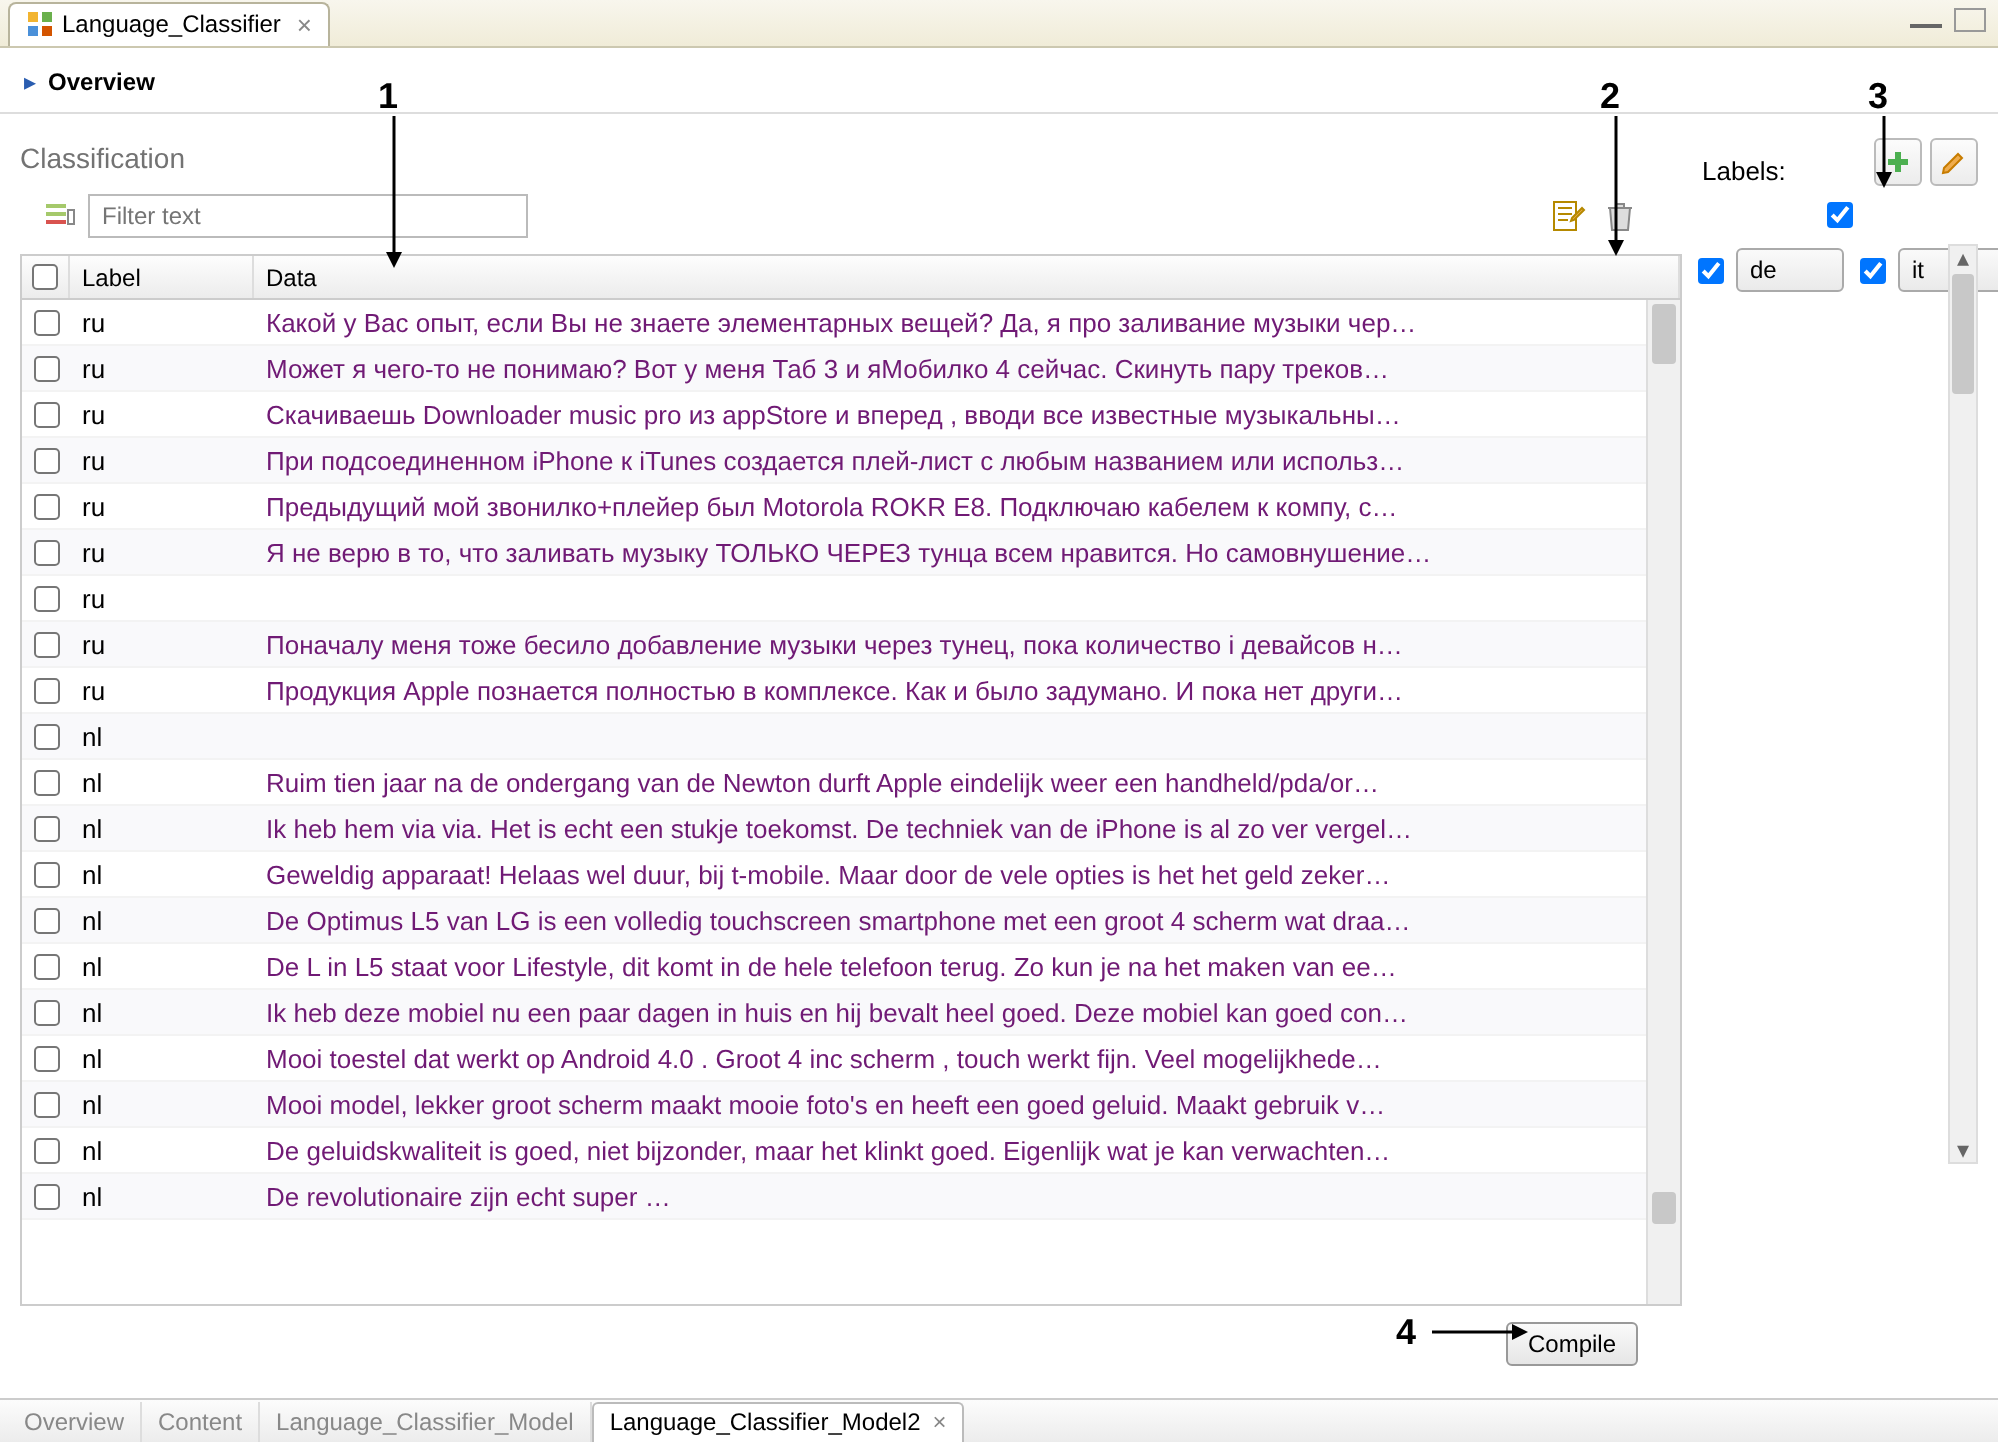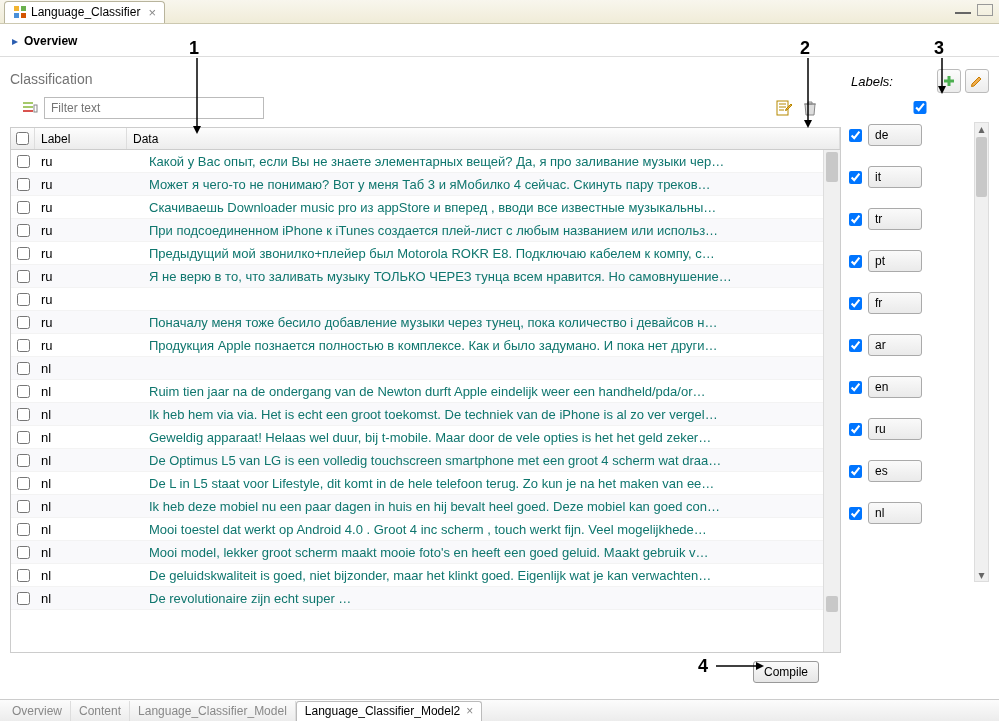"Labels:" .labels-header { align-items: center -> flex-end; font-style: italic -> none }
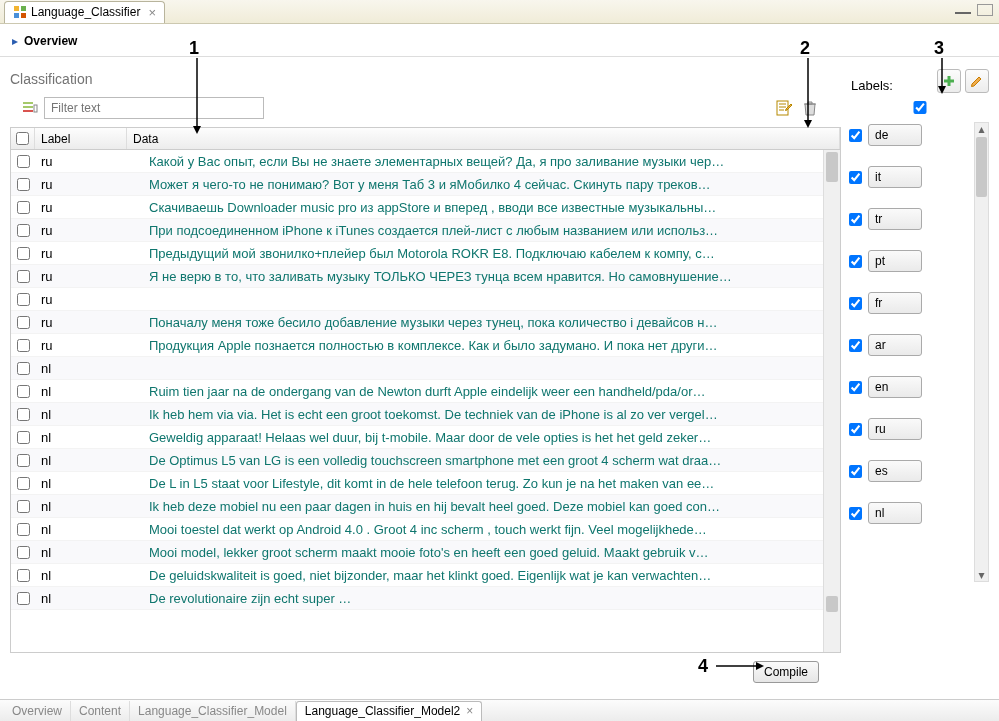"de" .labels-list { flex-direction: column -> none; gap: 20px -> 8px }
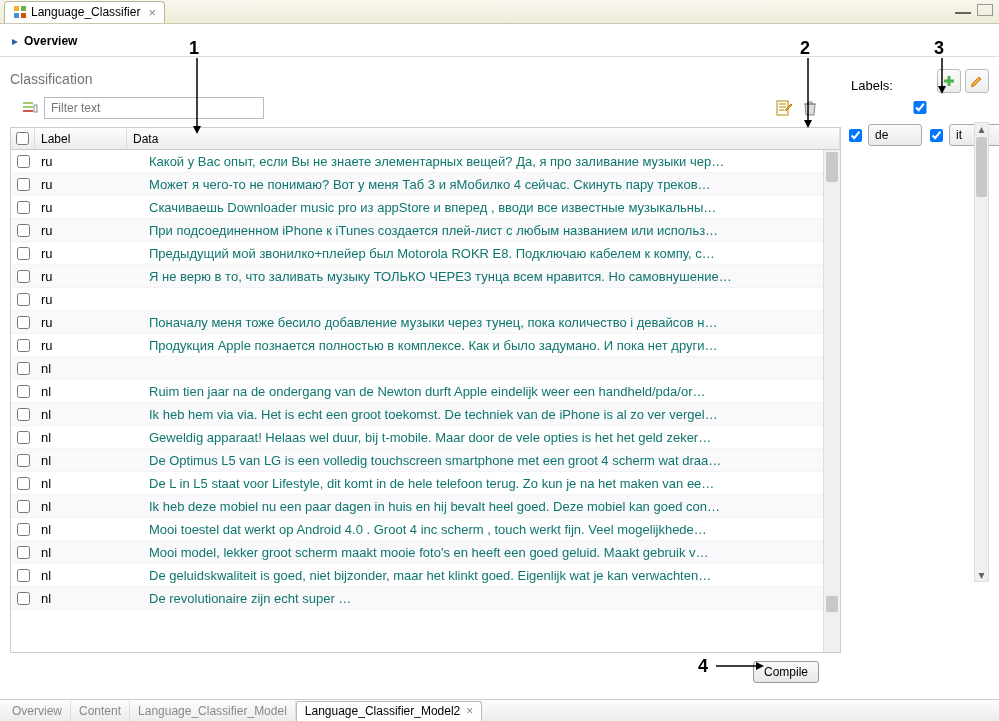"Какой у Вас опыт, если" .cell.data { color: #0f766e -> #701a75; margin-left: 16px -> none }
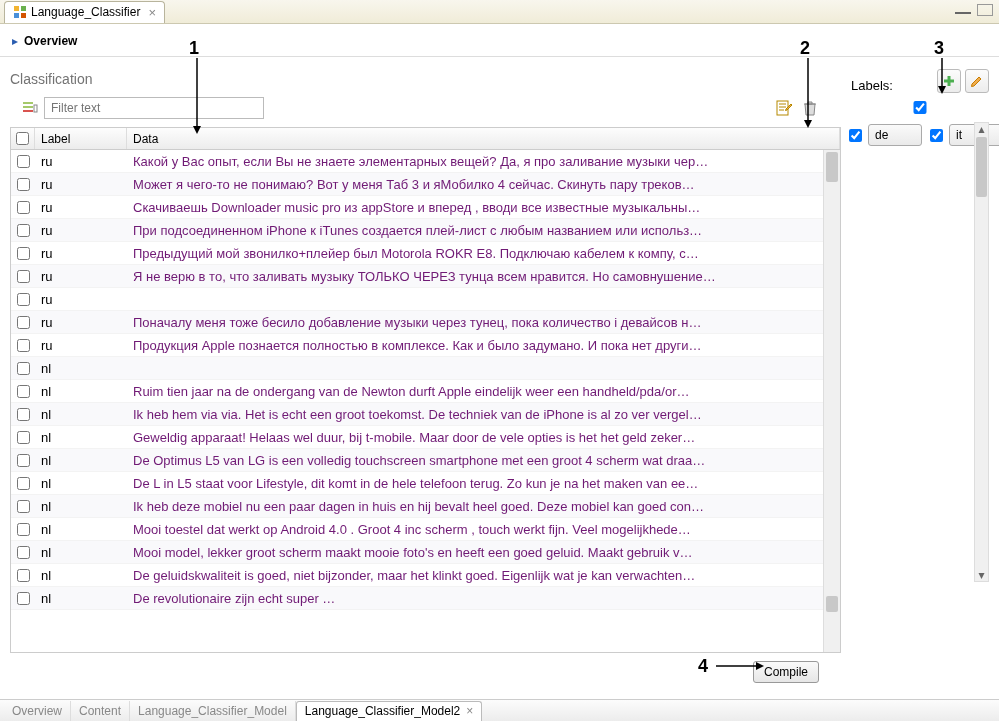"Ik heb hem via via." div.cell { text: groot -> stukje }
